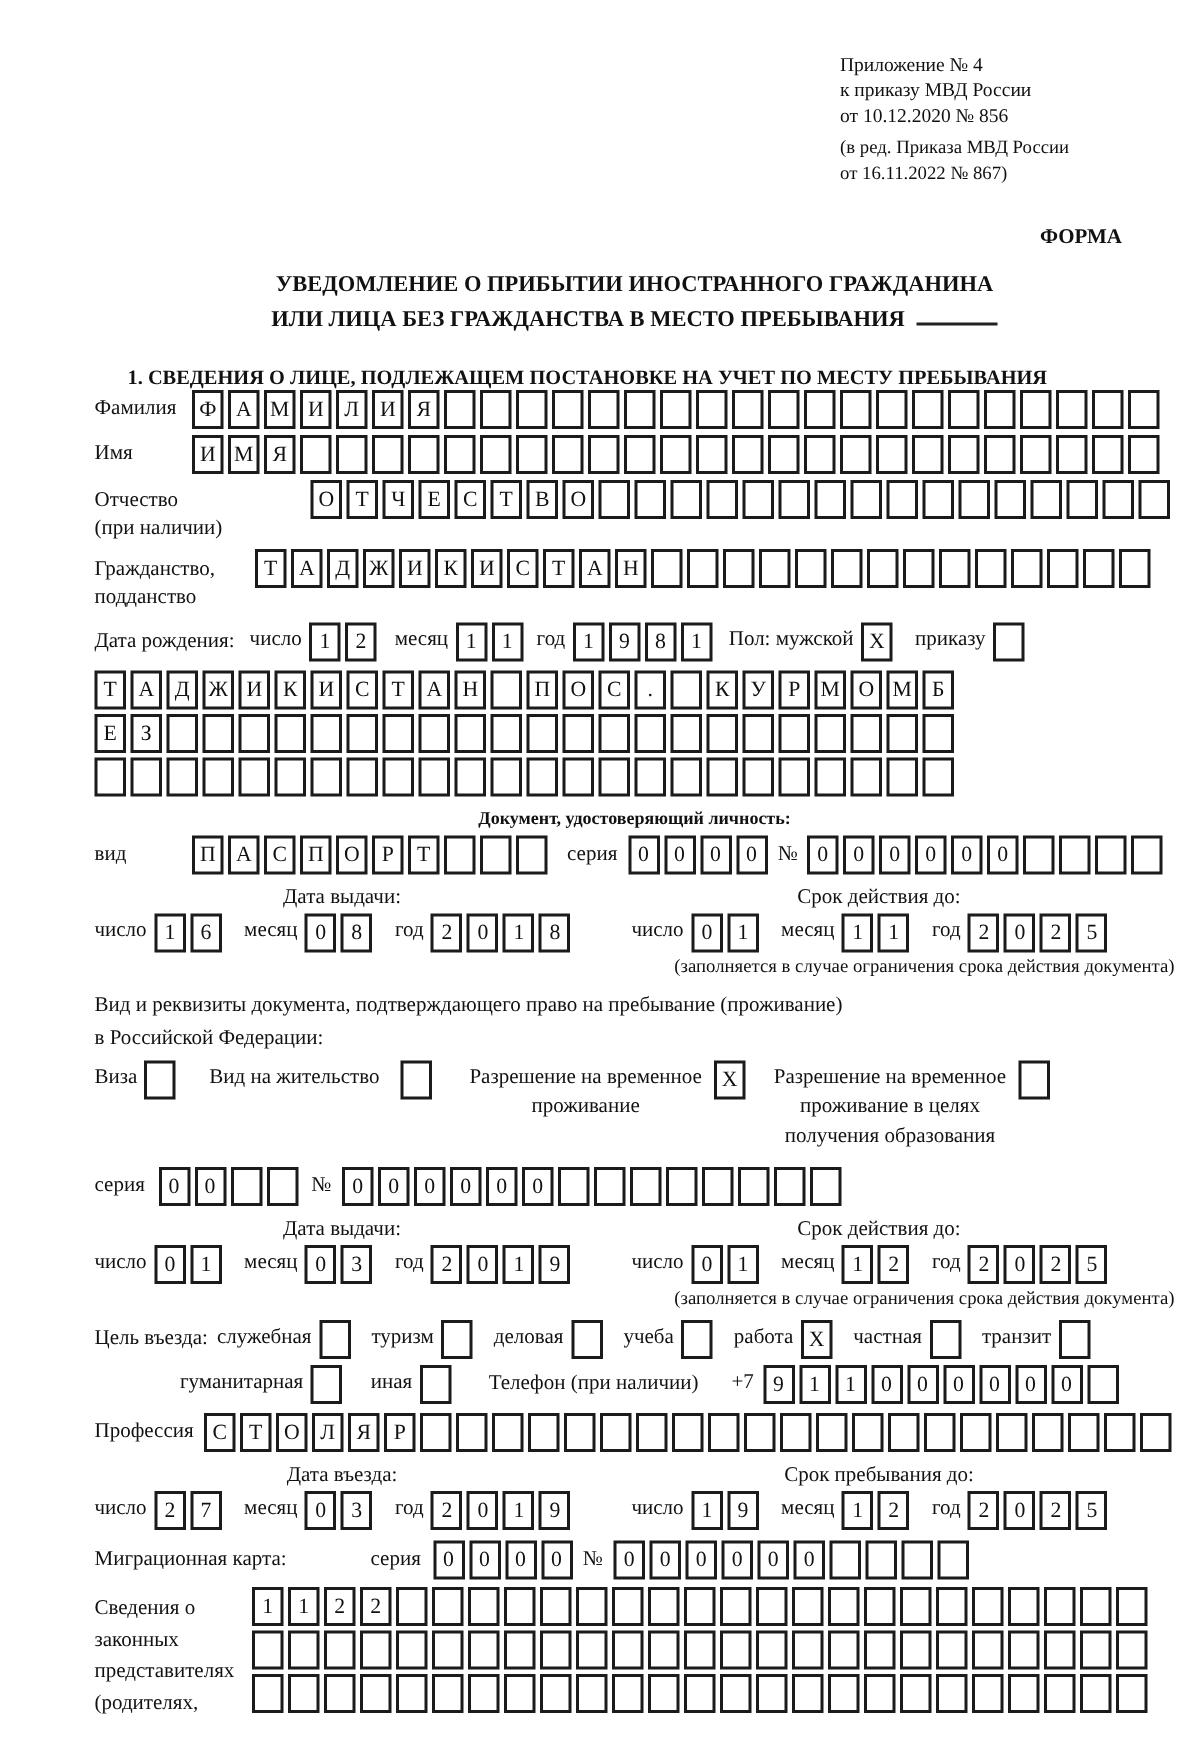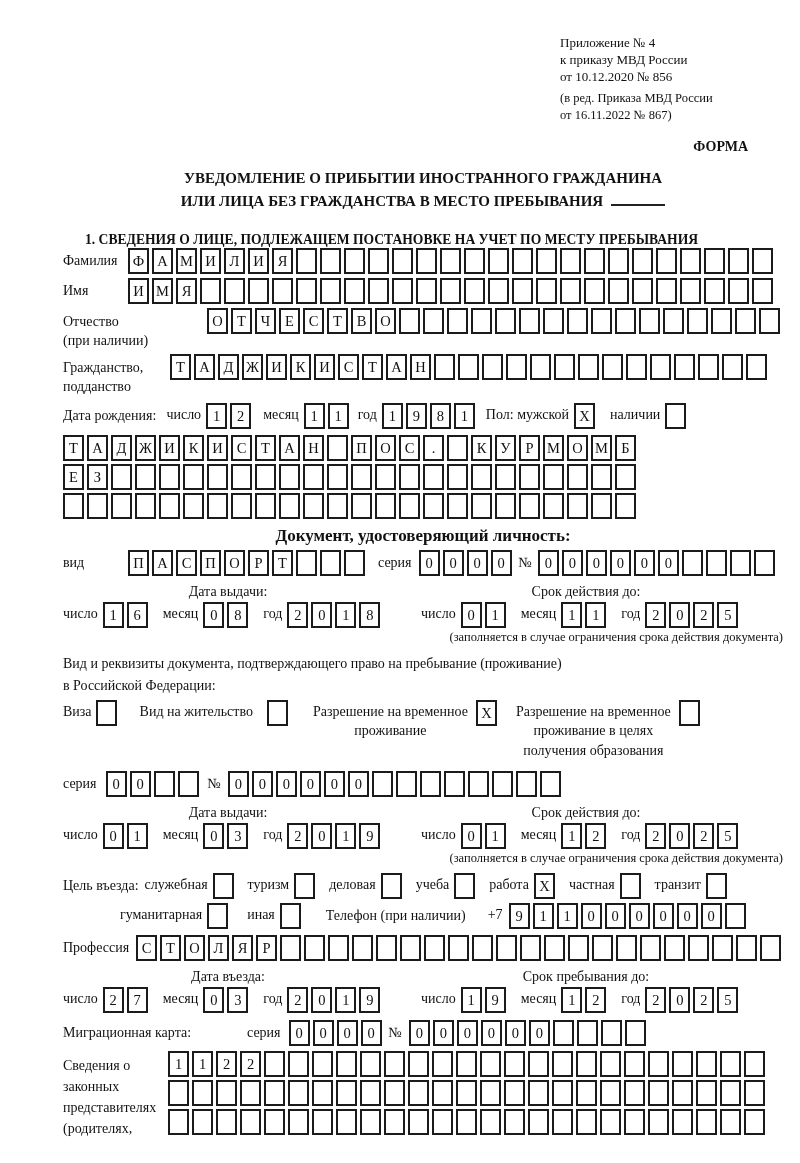"ФОРМА" .forma { margin-top: 16px -> 28px }
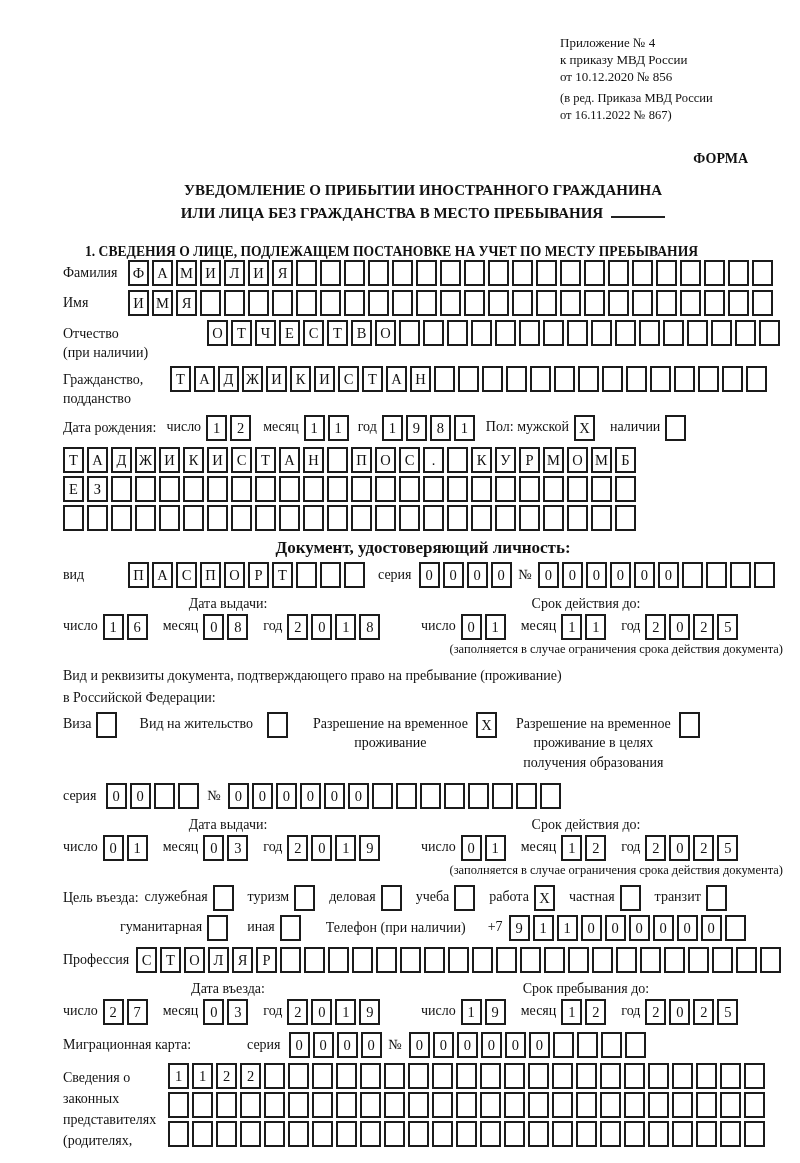"наличии" span.dlbl { text: наличии -> приказу }
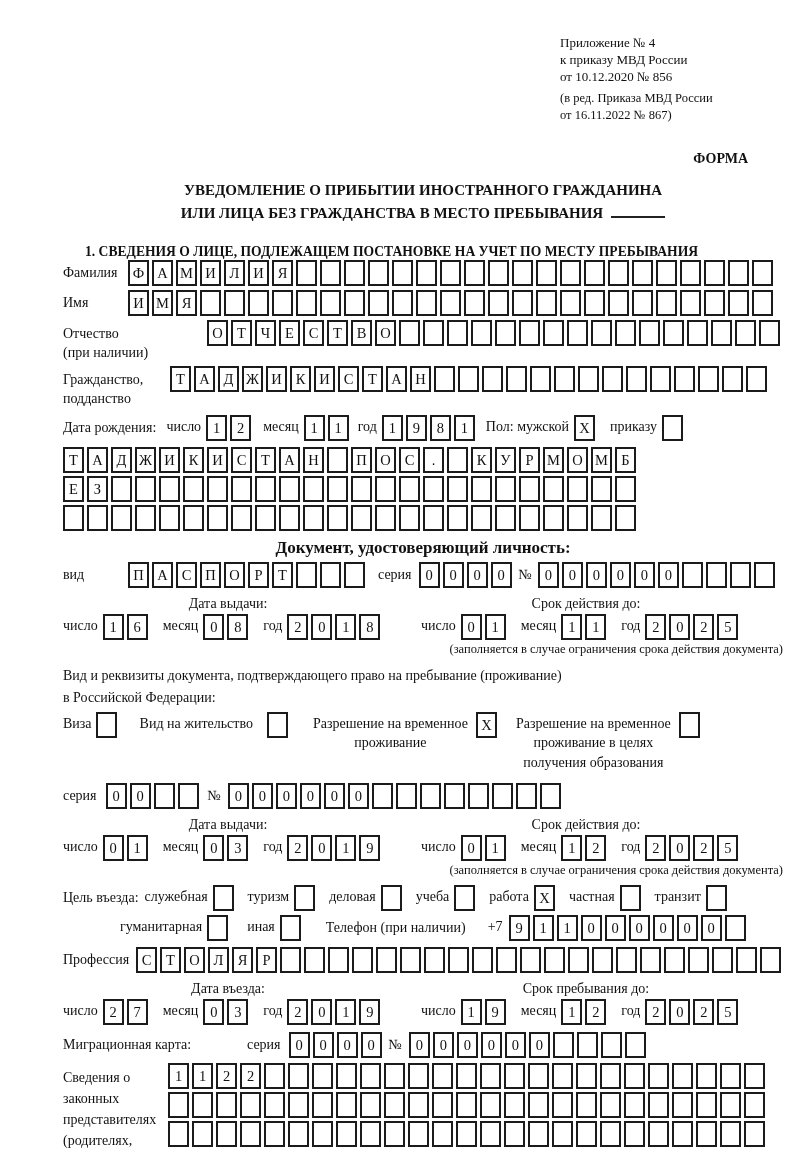"Документ, удостоверяющий личность:" div { font-size: 17px -> 12px }
